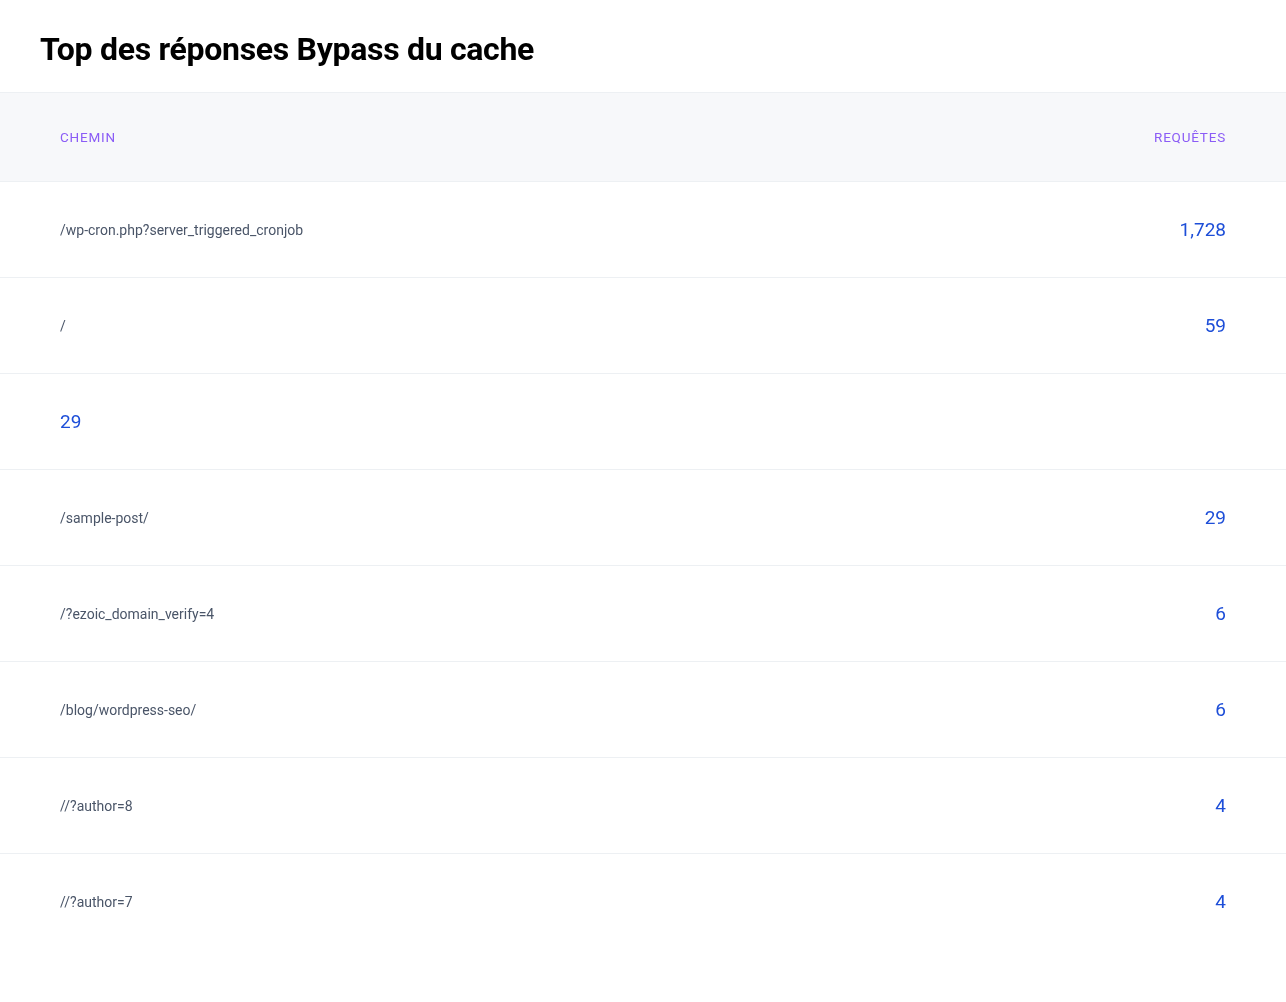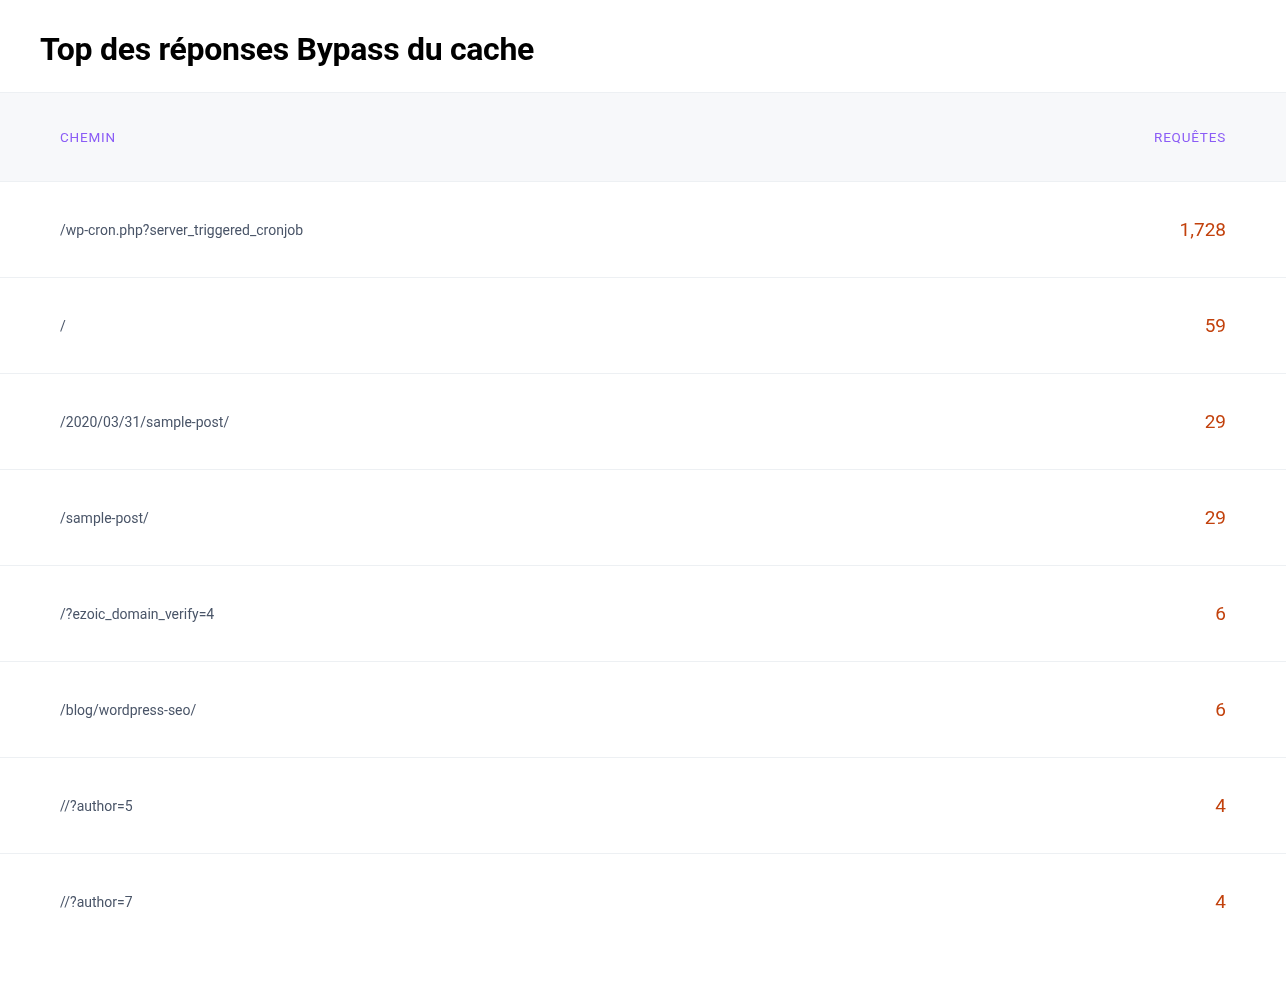"1,728" .cell-requests { color: #c2410c -> #1d4ed8 }
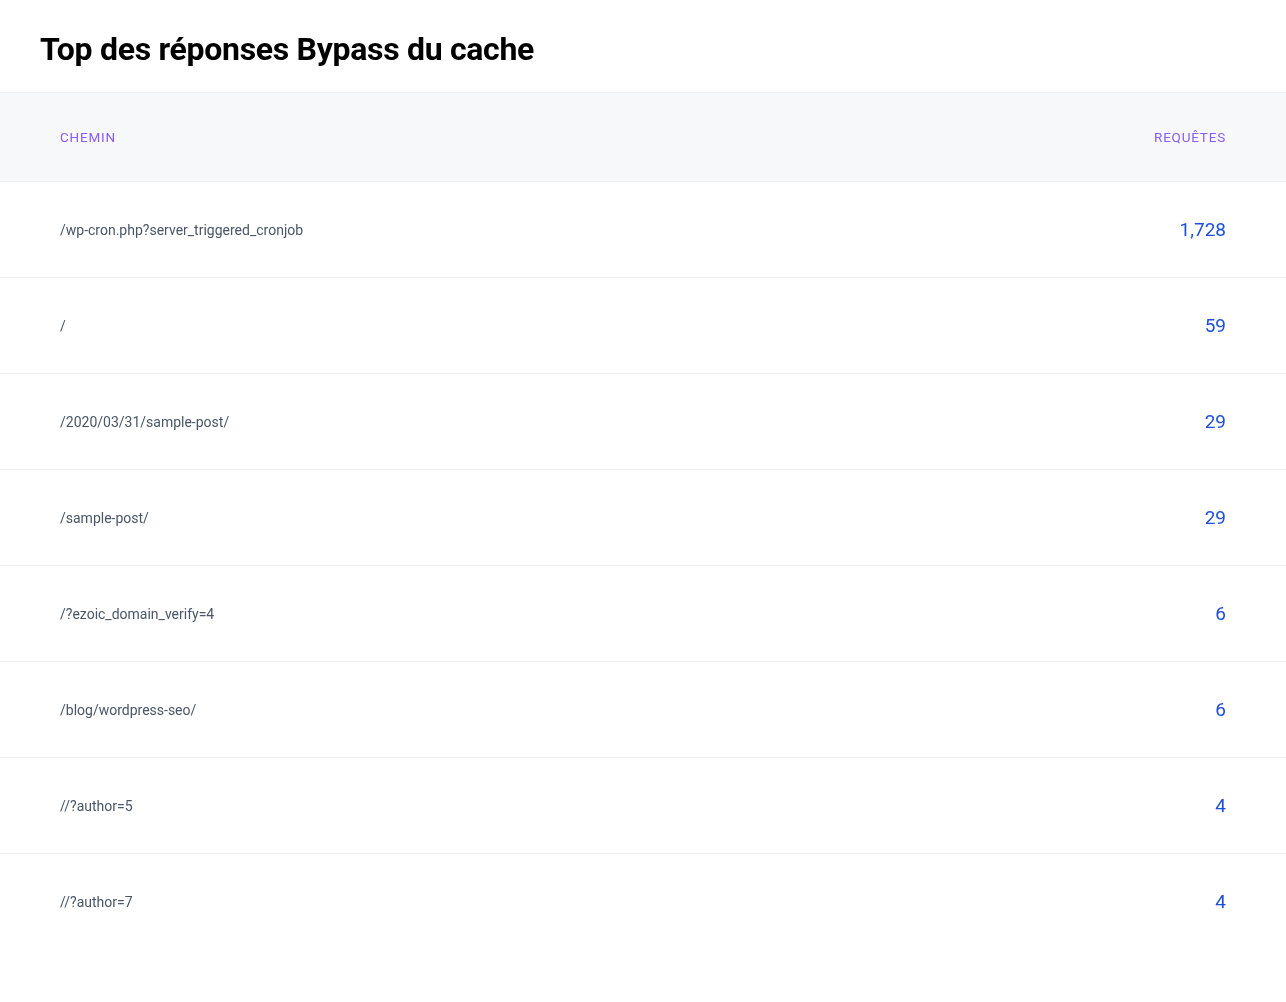"/2020/03/31/sample-post/" div.cell-path { html: <div>/2020/03/31/sample-post/</div> -> none }
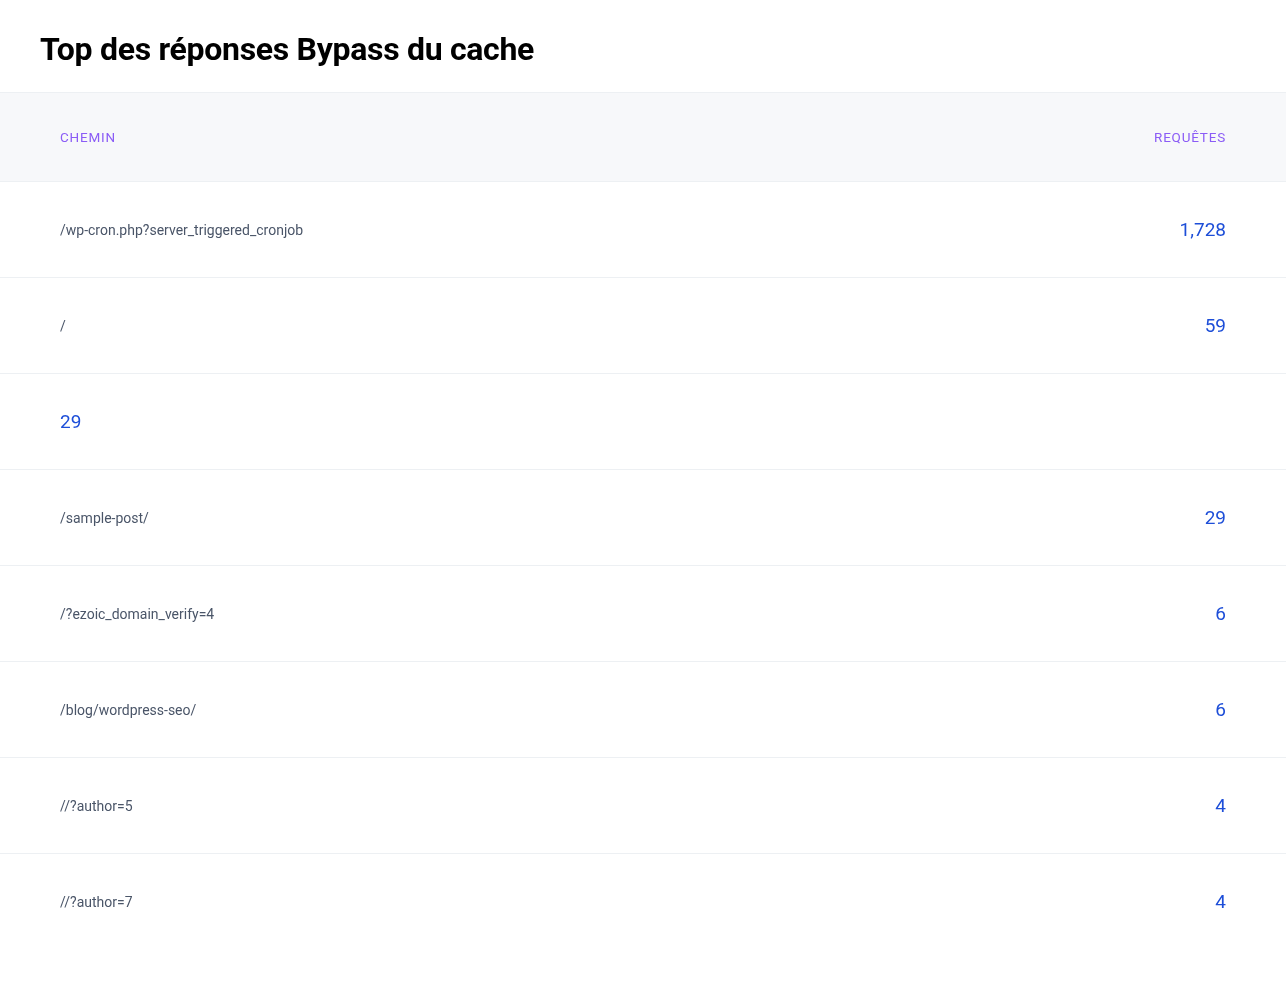"//?author=5" div.cell-path { text: 5 -> 8 }
